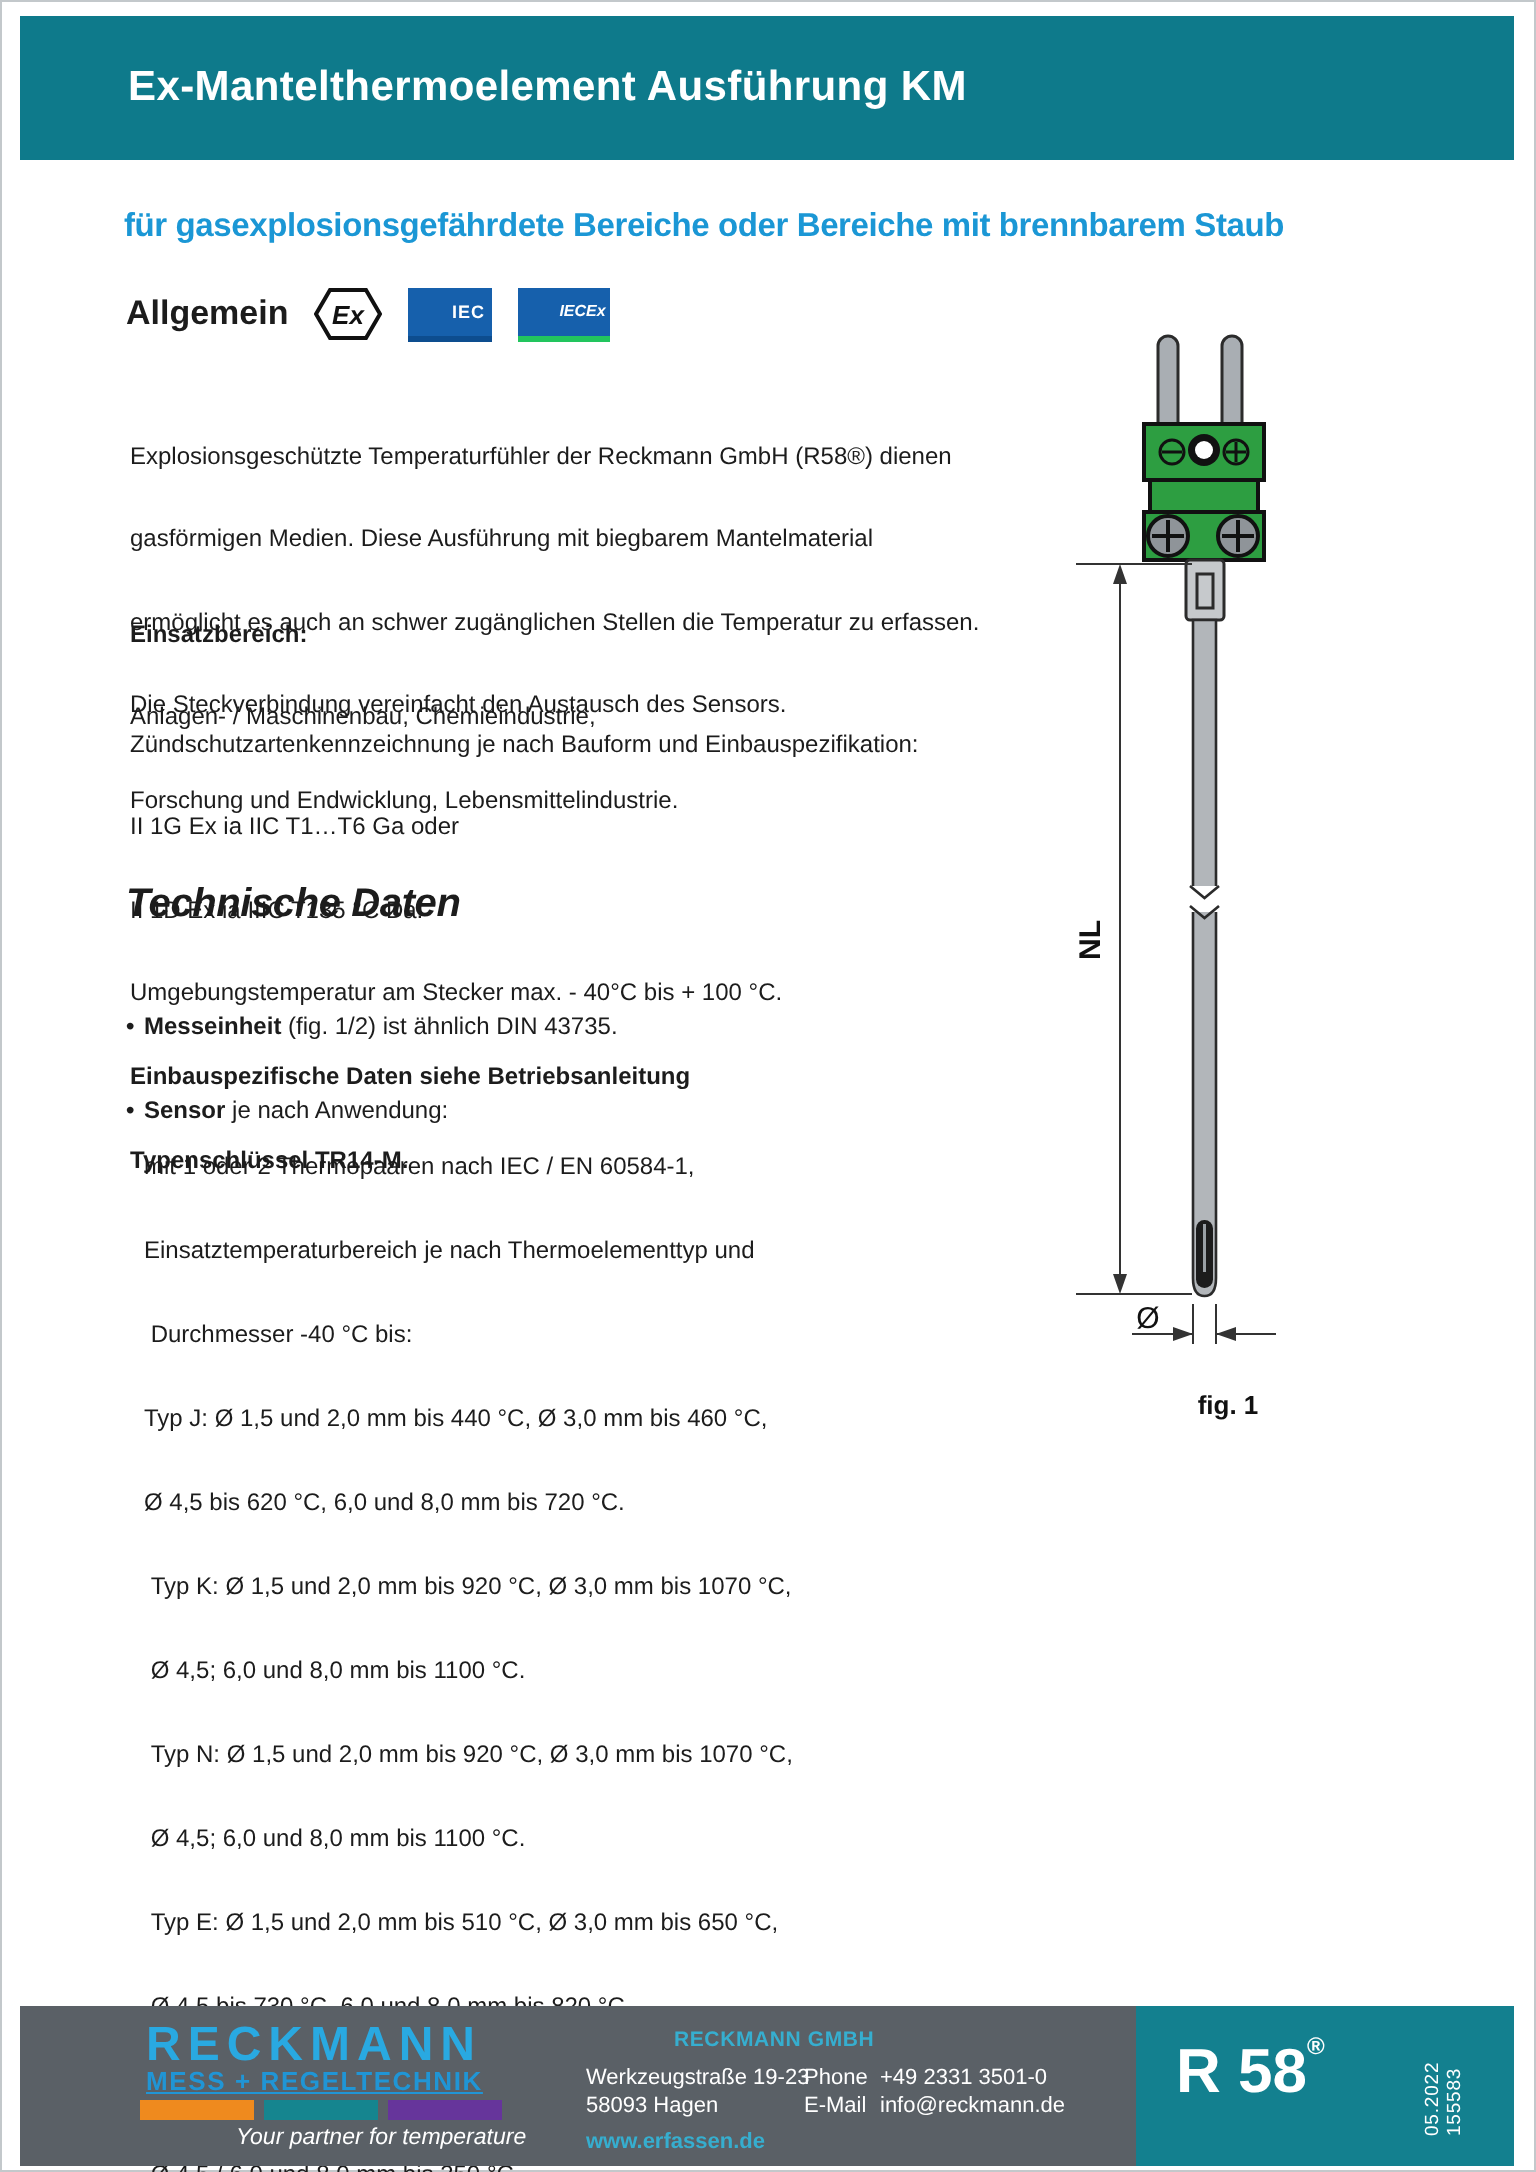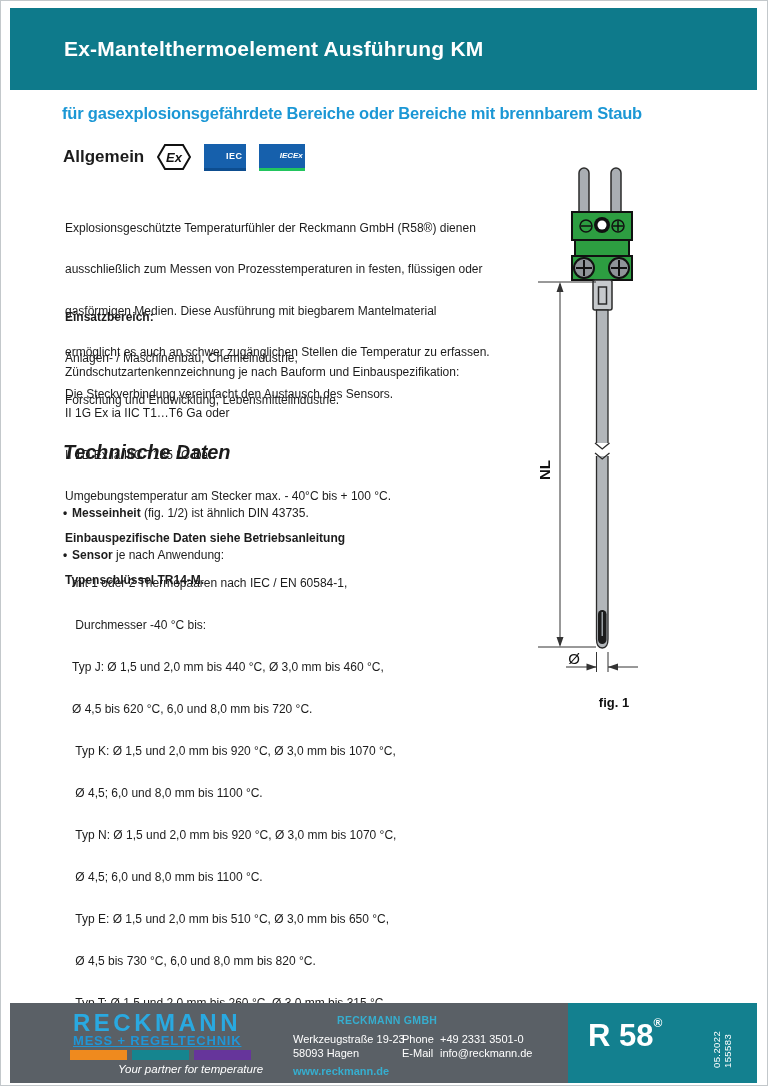"Ex-Mantelthermoelement Ausführung KM" .header-band { height: 82px -> 72px }
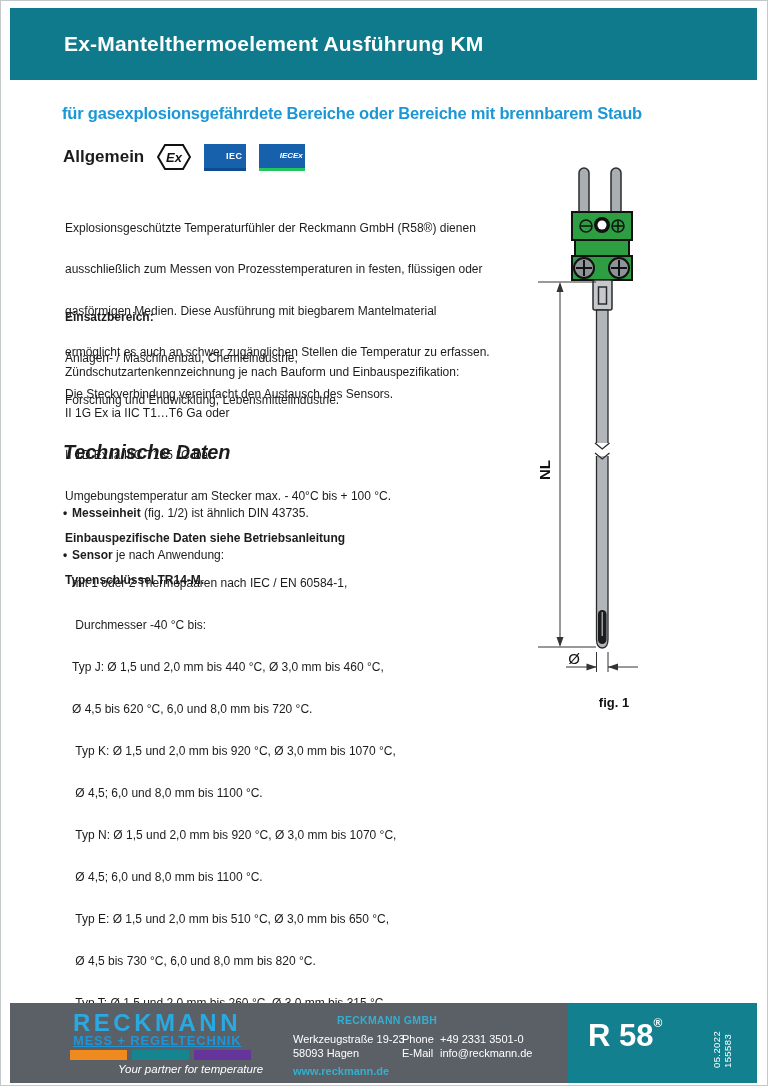"ausschließlich zum Messen von" div.ln { html: <div>ausschließlich zum Messen von Prozesstemperaturen in festen, flüssigen oder</div> -> none }
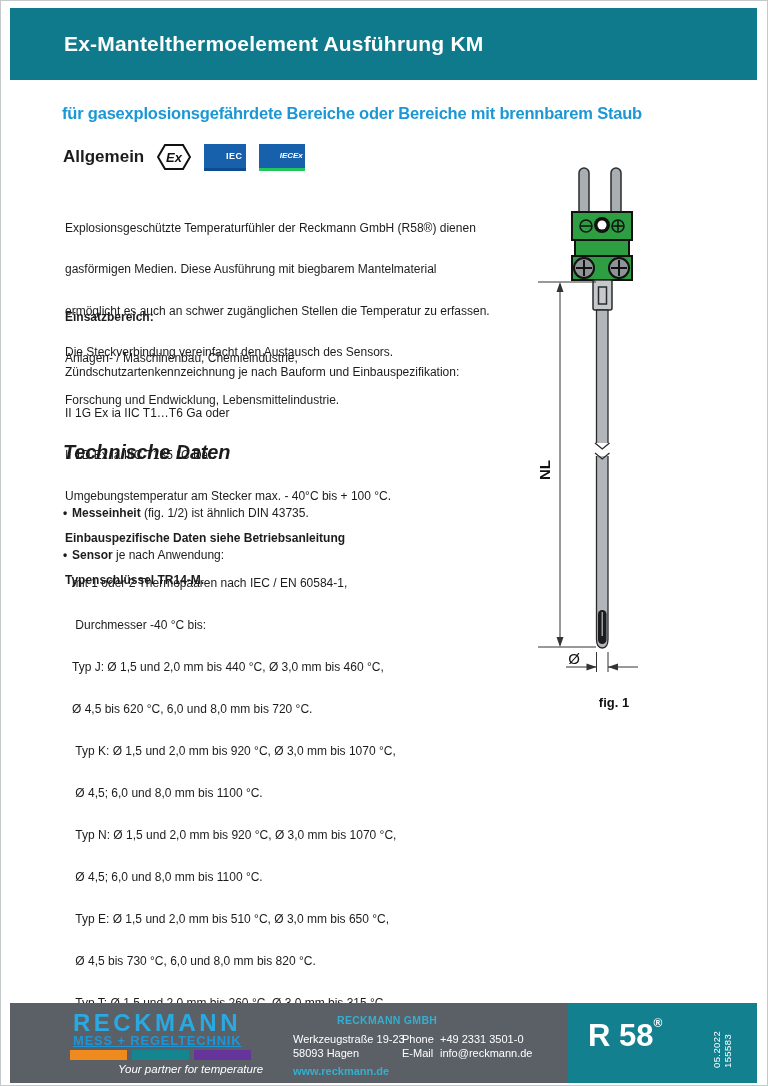"Einsatztemperaturbereich je nach" div.ln { html: none -> <div>Einsatztemperaturbereich je nach Thermoelementtyp und</div> }
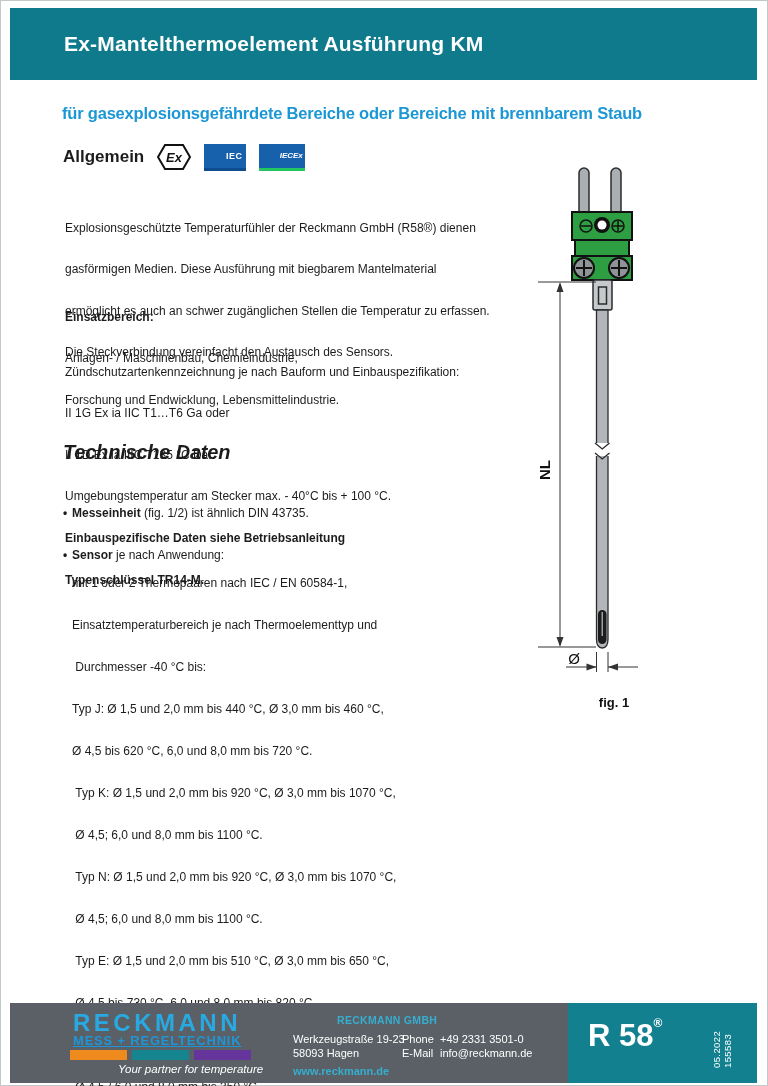"www.reckmann.de" div.f-web { text: www.reckmann.de -> www.erfassen.de }
